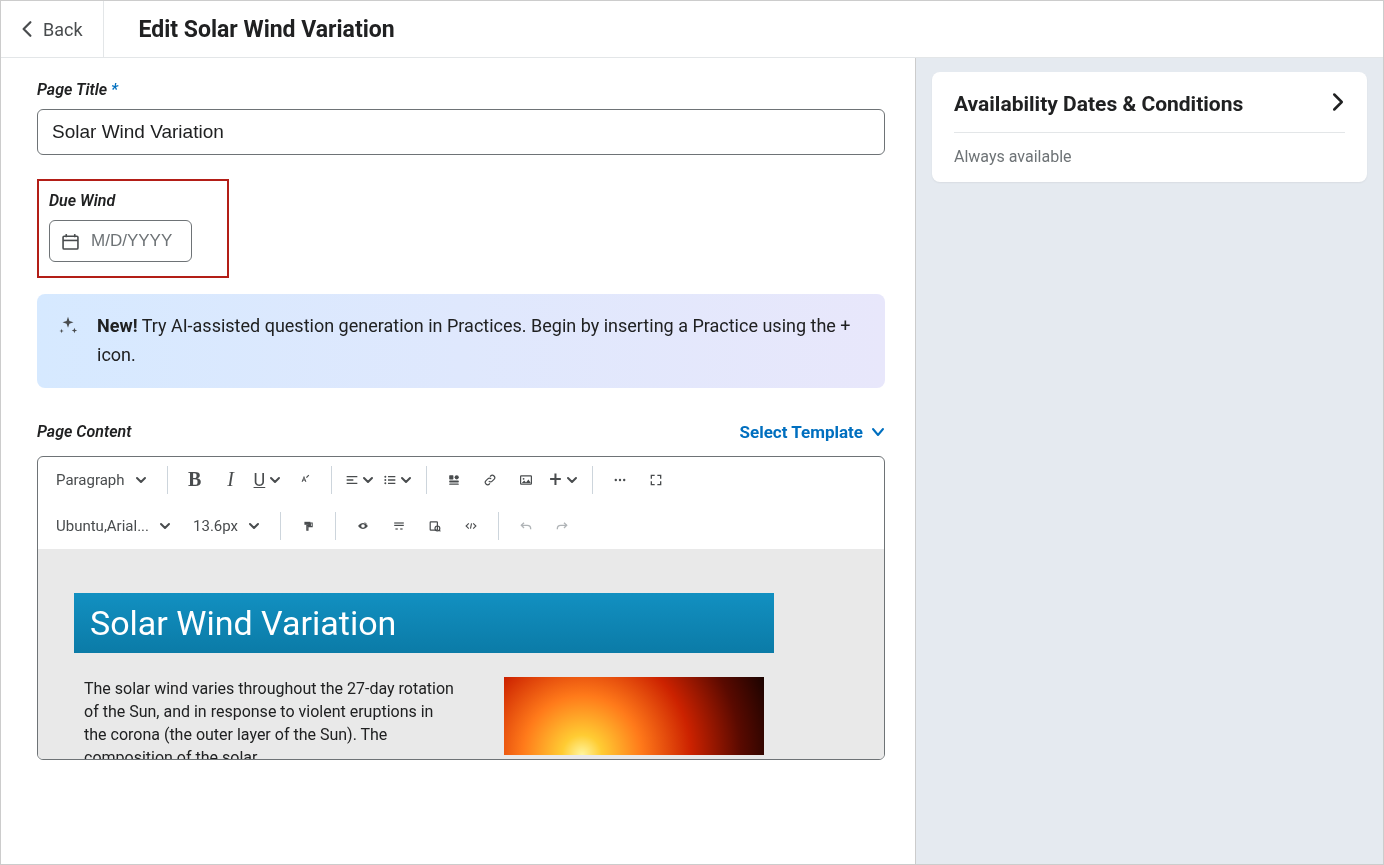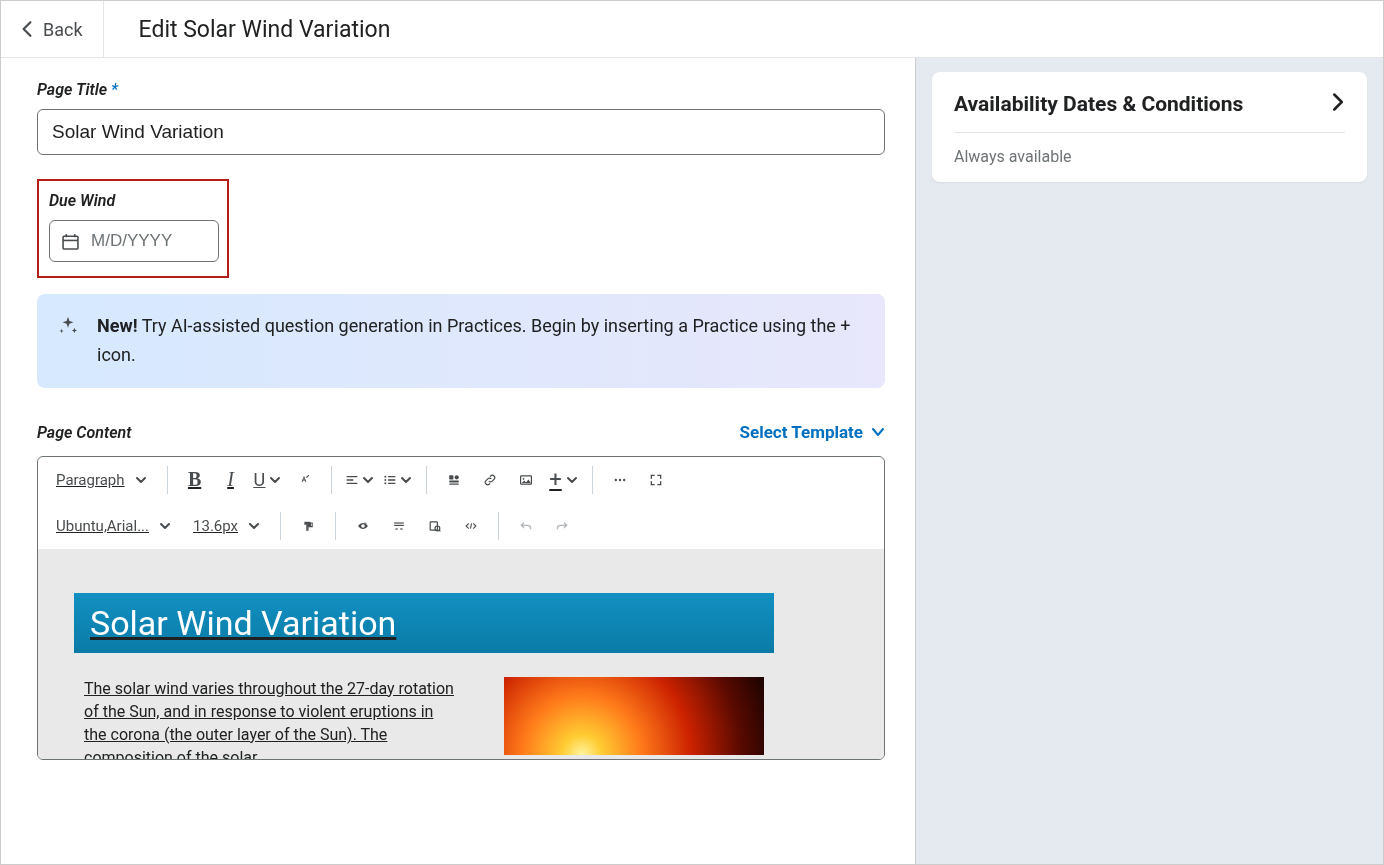"Edit Solar Wind Variation" .header-title { font-weight: 400 -> 700 }
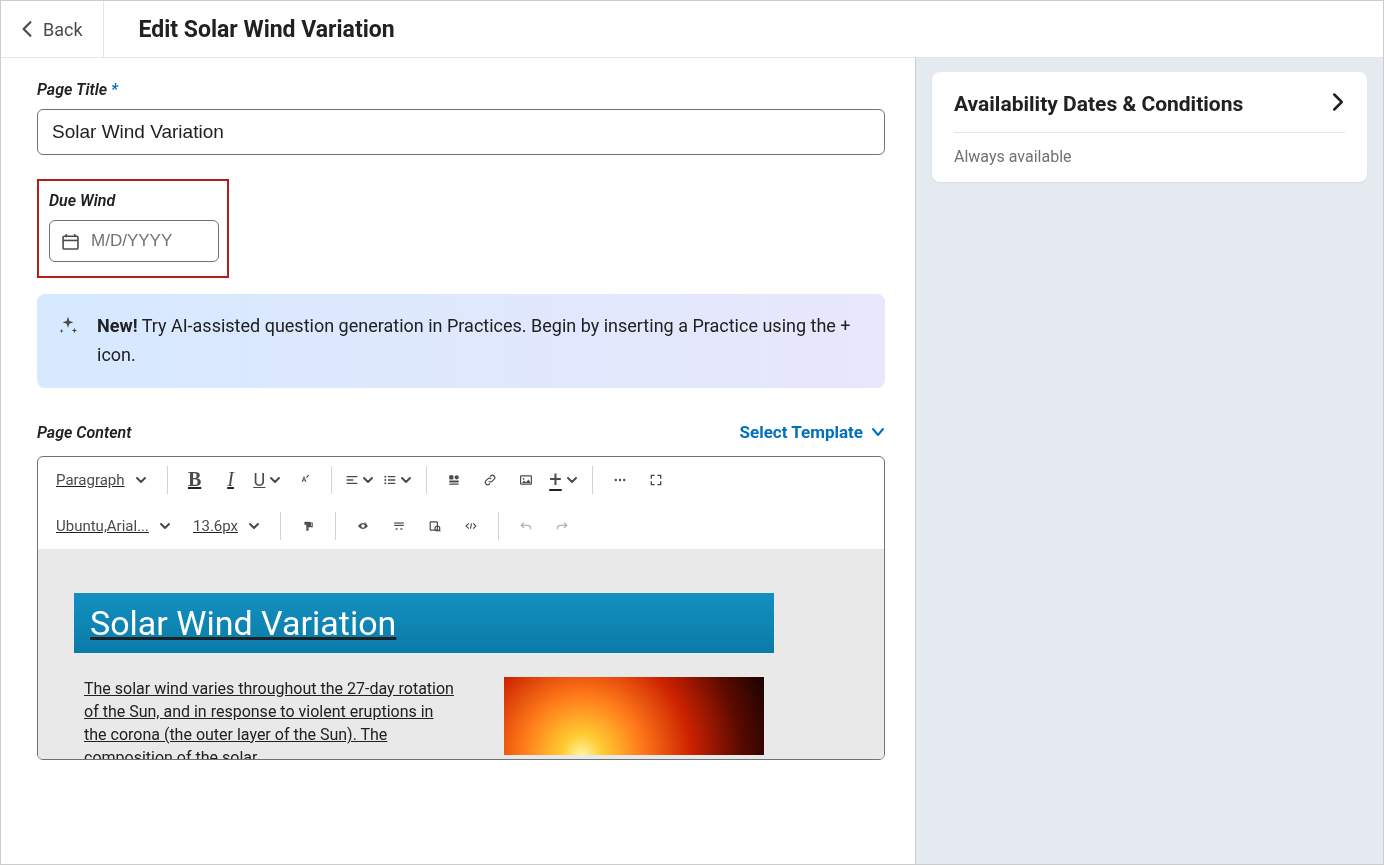"M/D/YYYY" .date-input-wrap { width: 170px -> 143px }
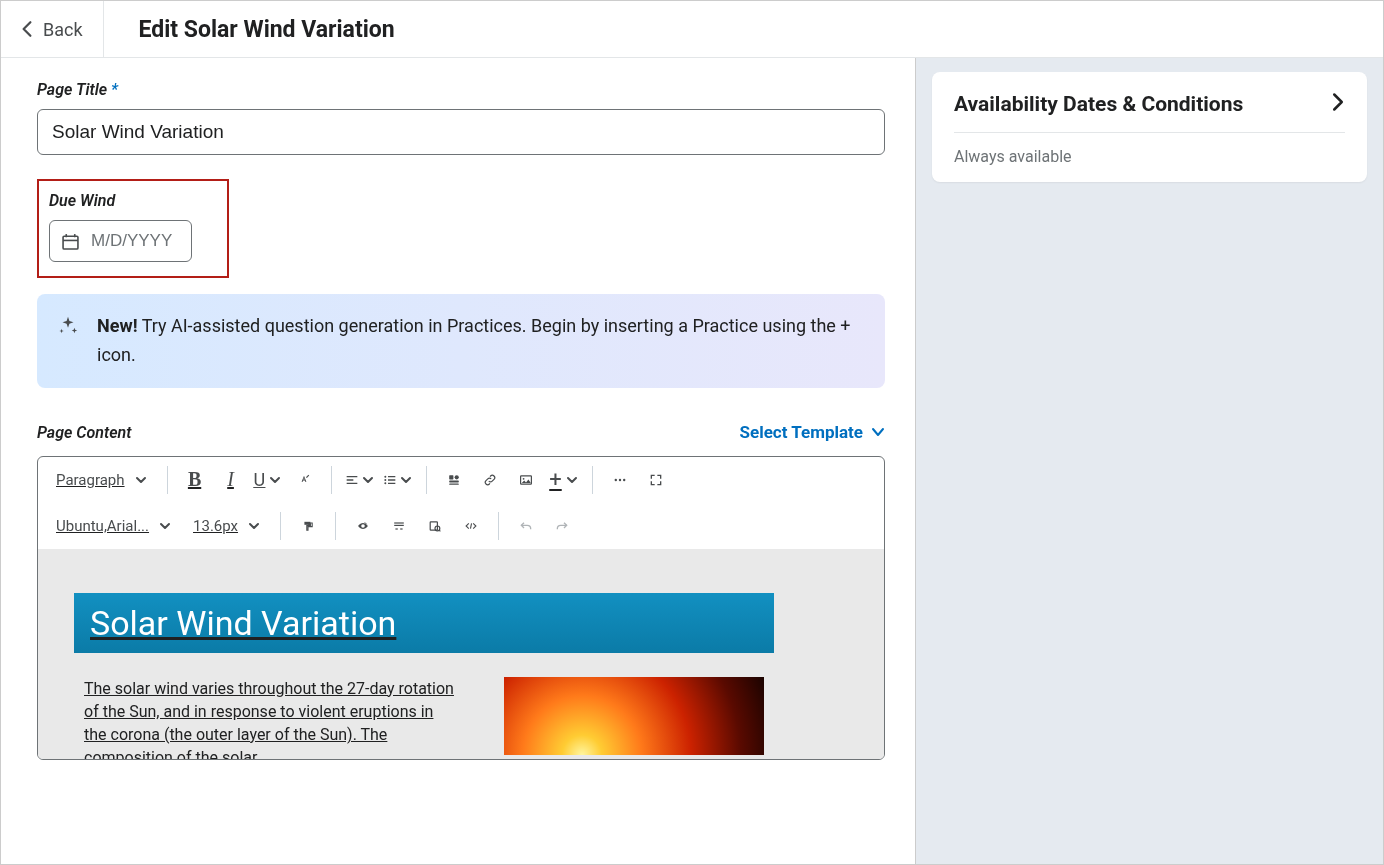"Page Content" .content-hdr { align-items: flex-end -> center }
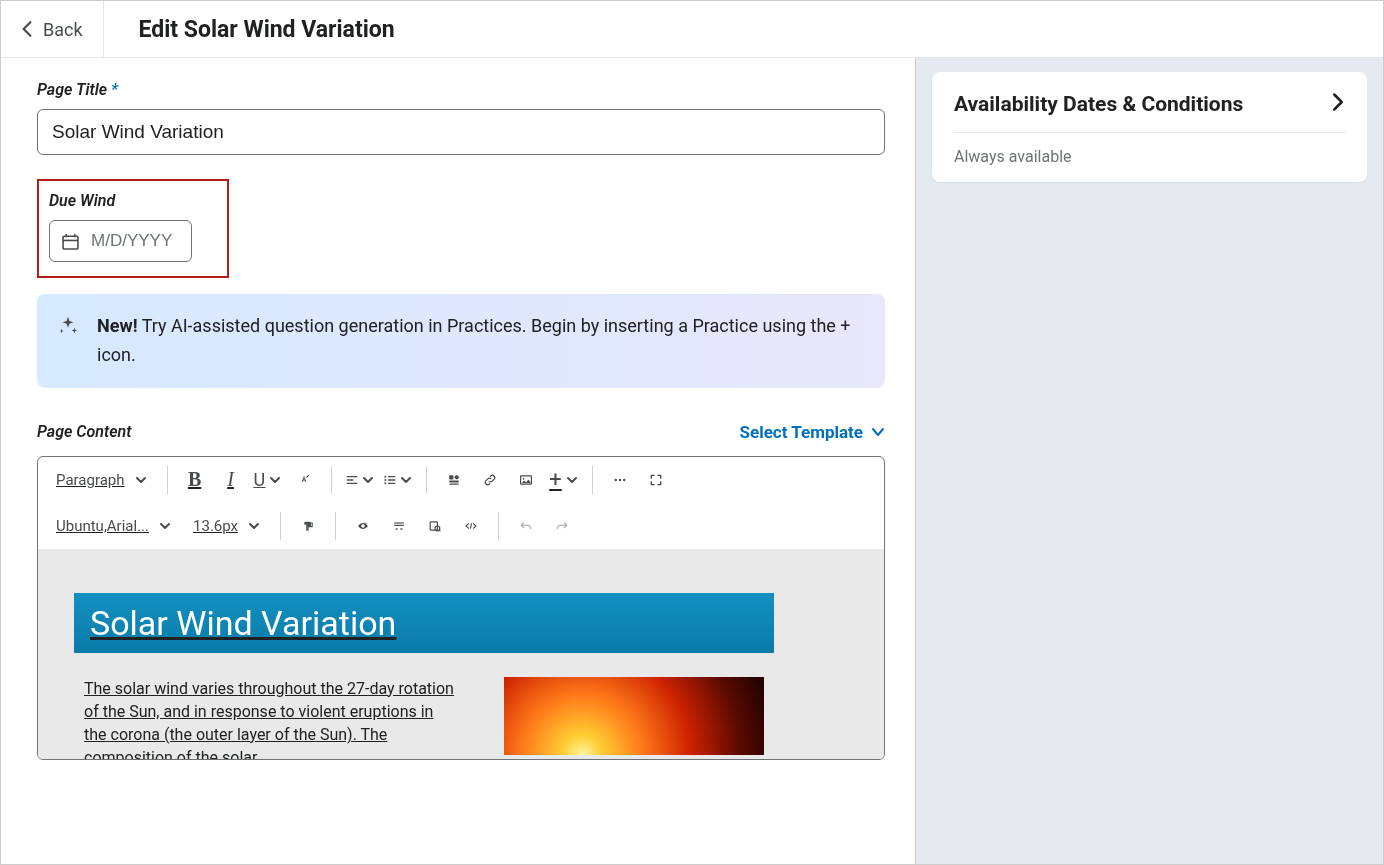"Paragraph" .editor { text-decoration: underline -> none }
